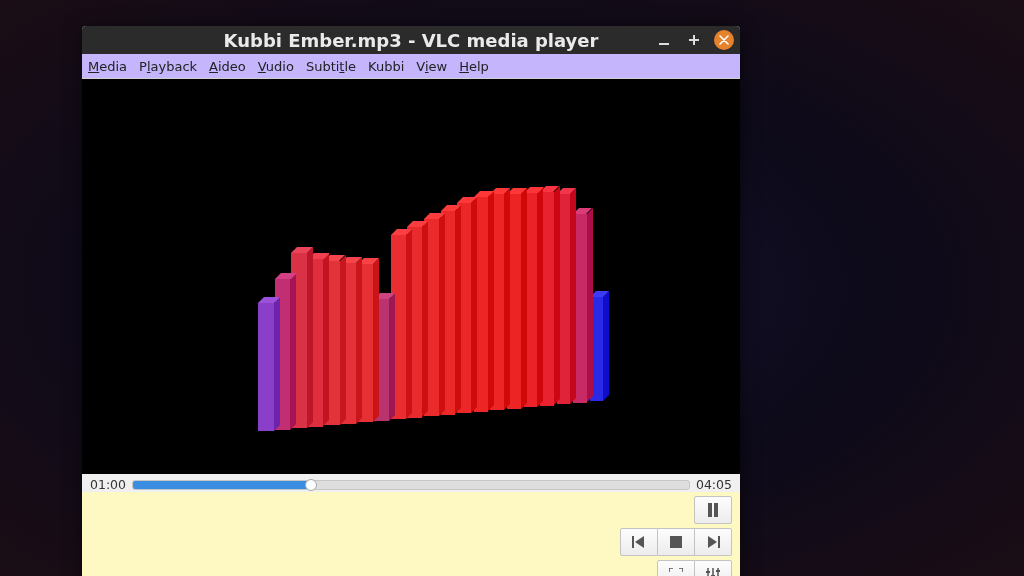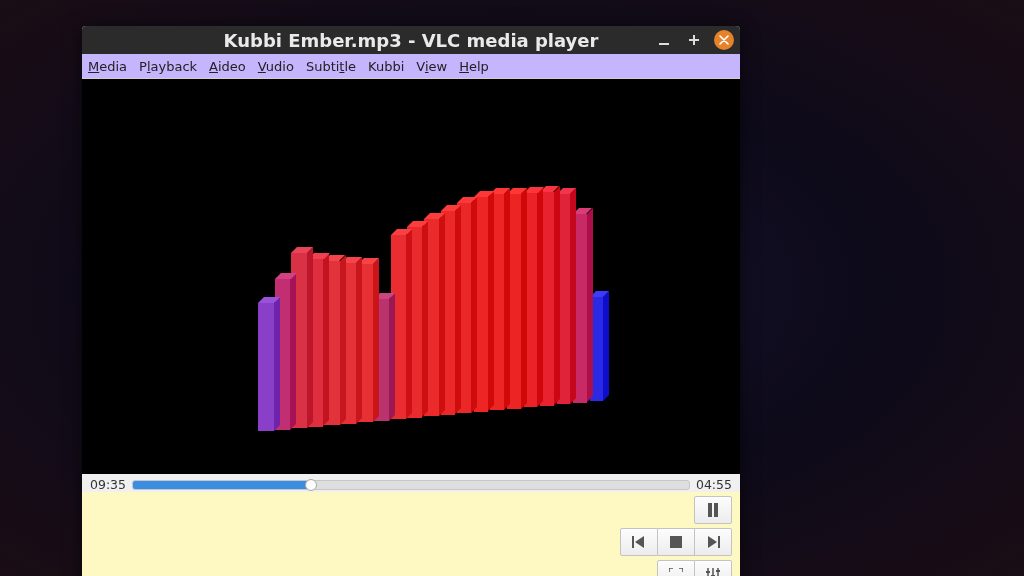"09:35" span { text: 09:35 -> 01:00 }
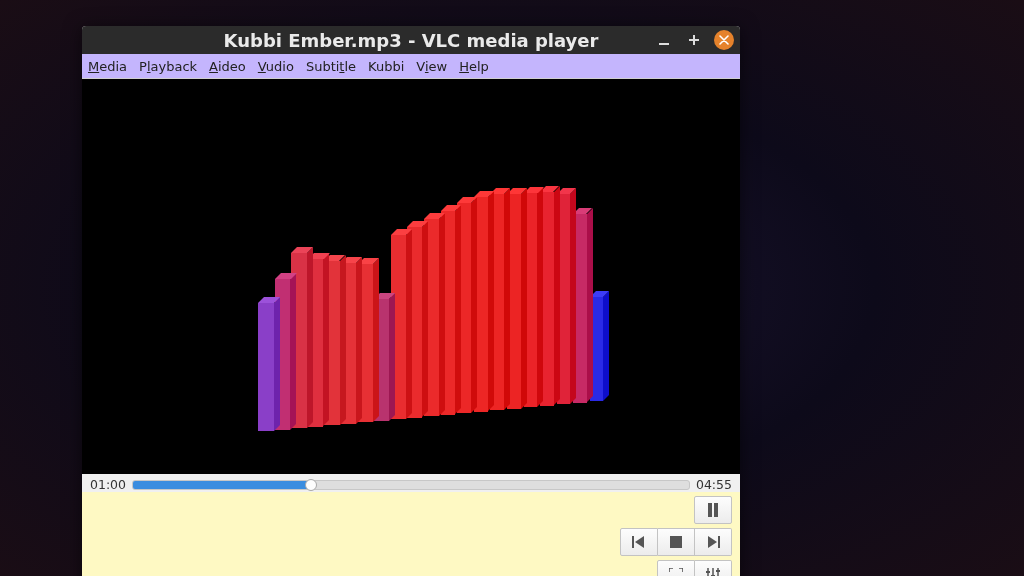"04:55" span { text: 04:55 -> 04:05 }
